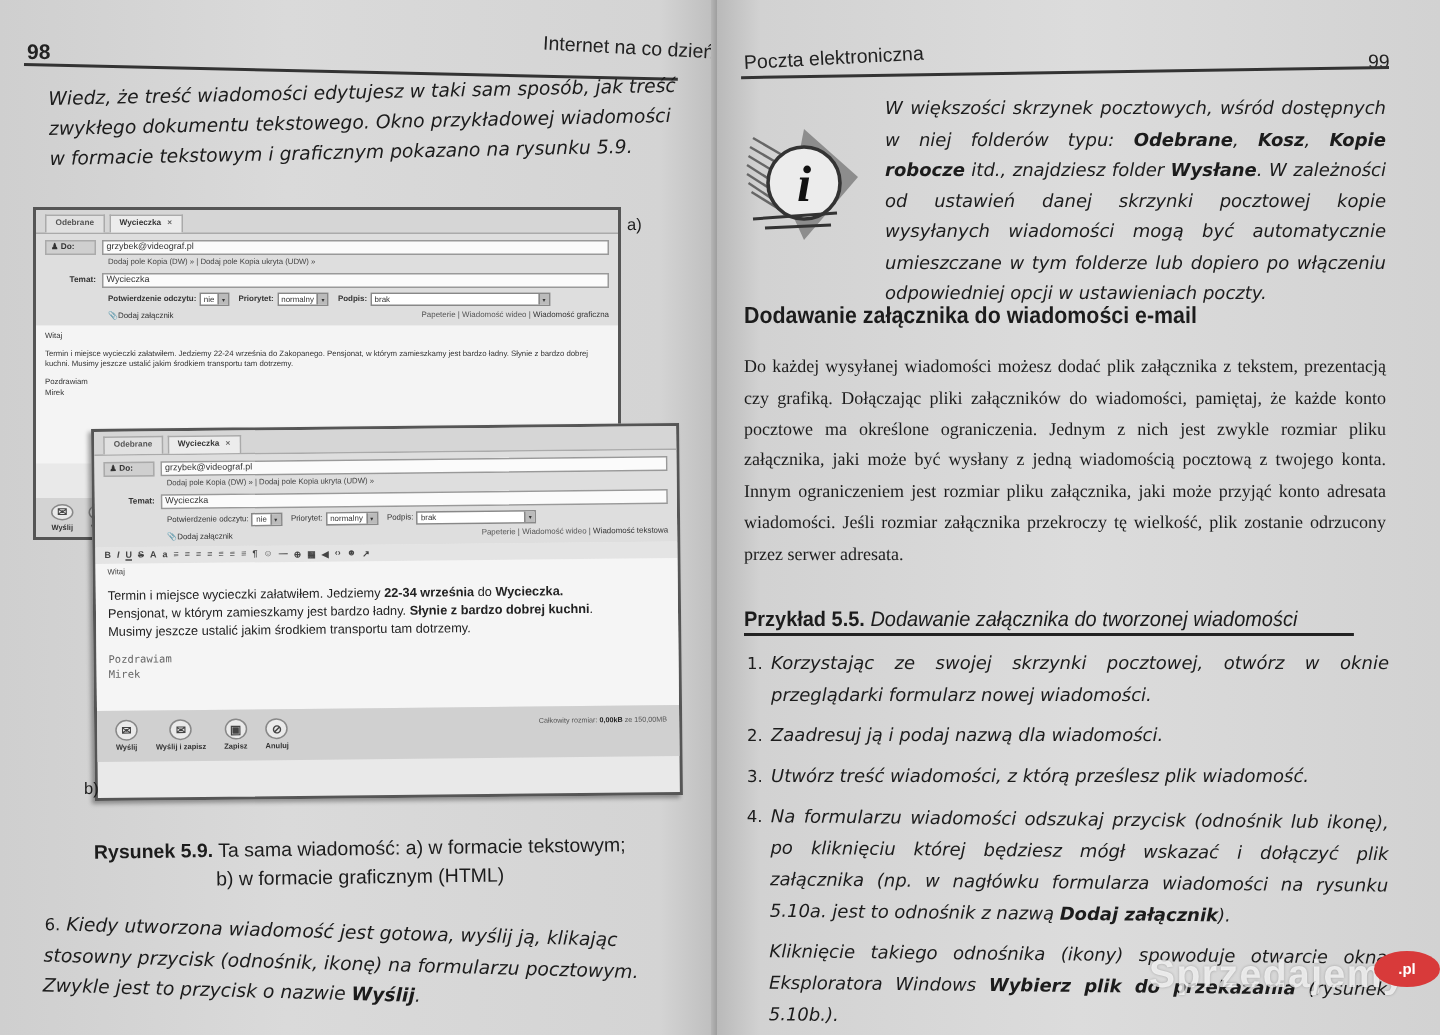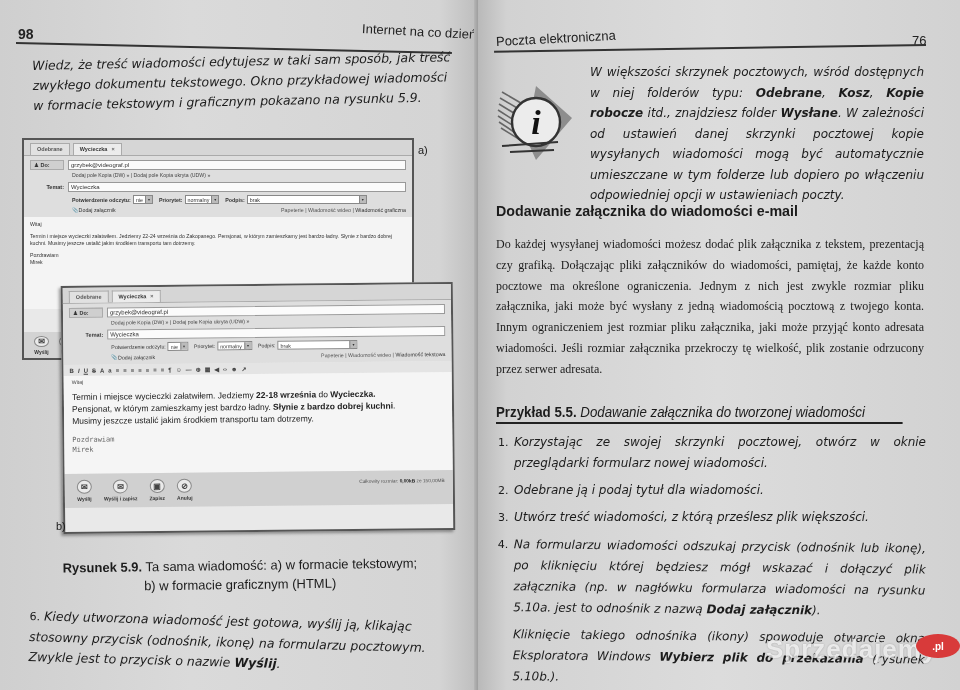"76" div.rh { text: 76 -> 99 }
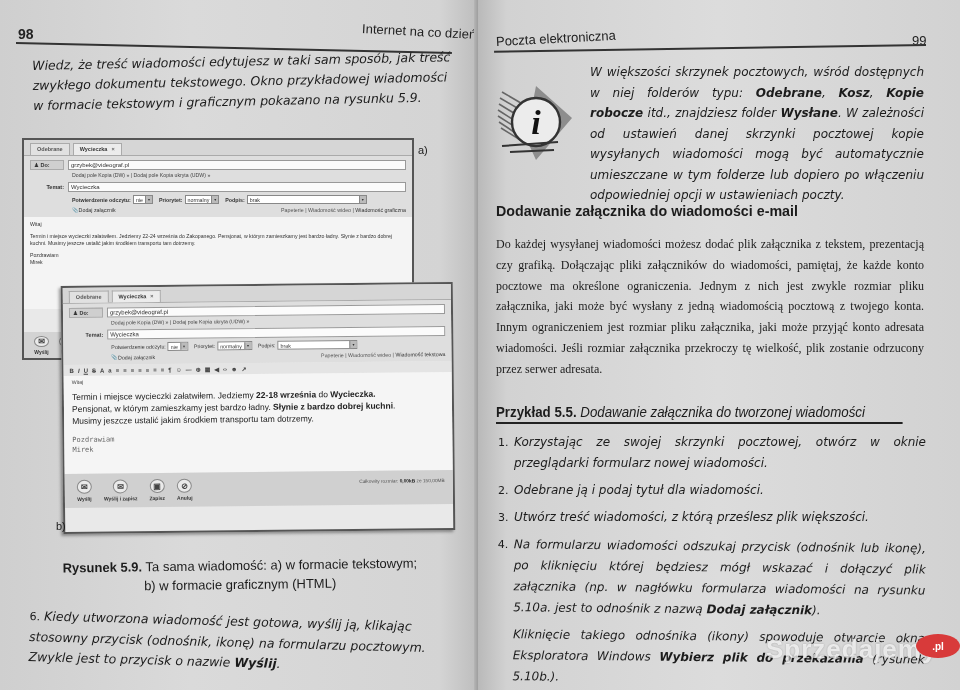"22-18 września" b { text: 22-18 -> 22-34 }
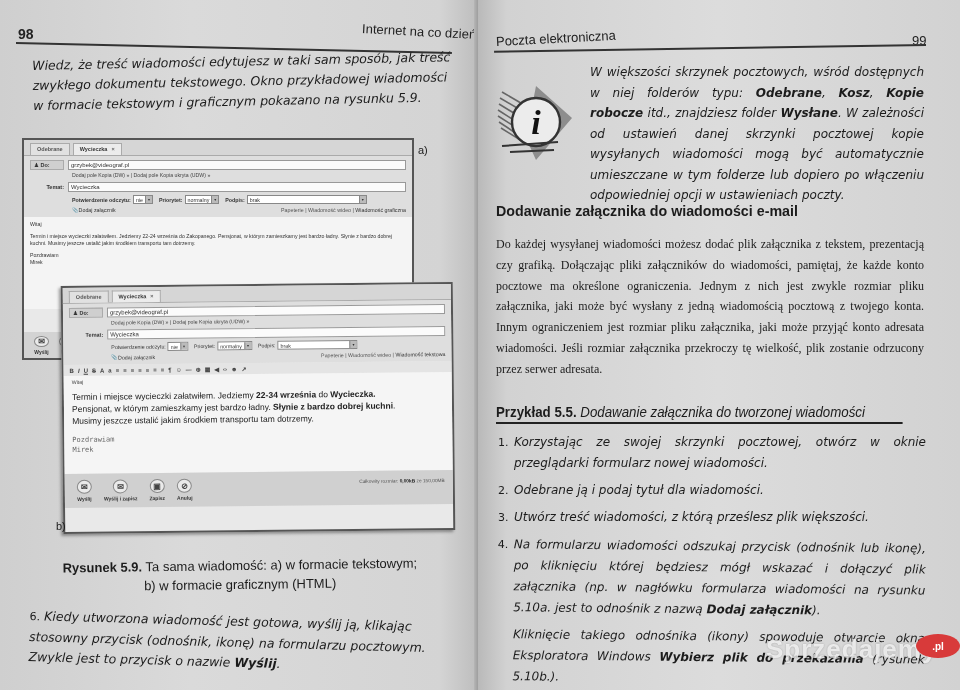"Odebrane ją i podaj tytuł" span.txt { text: Odebrane ją i podaj tytuł -> Zaadresuj ją i podaj nazwą }
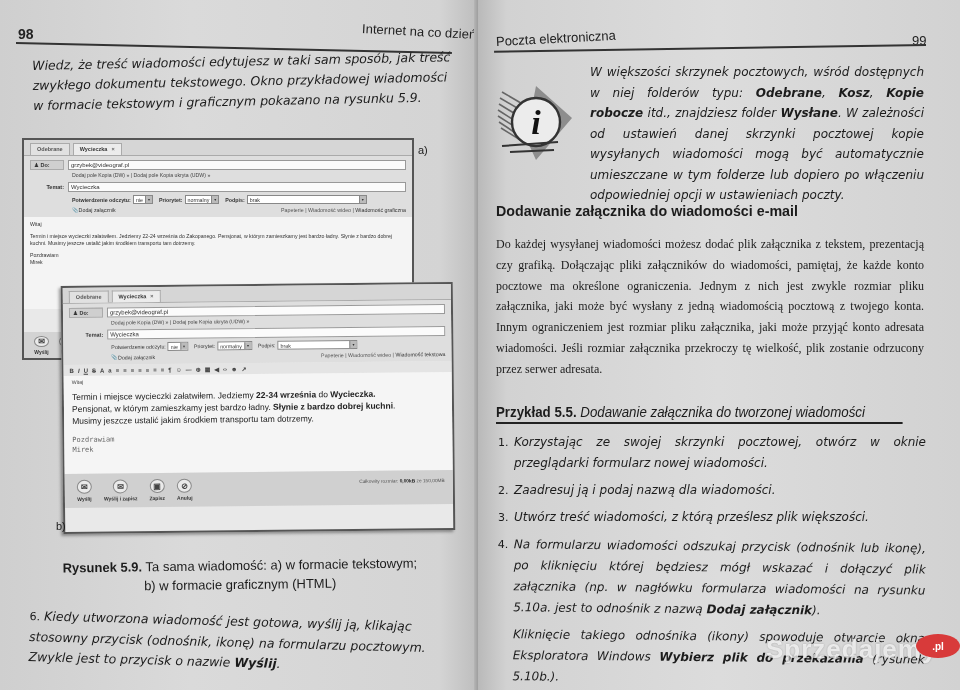"Utwórz treść wiadomości, z którą" span.txt { text: większości -> wiadomość }
